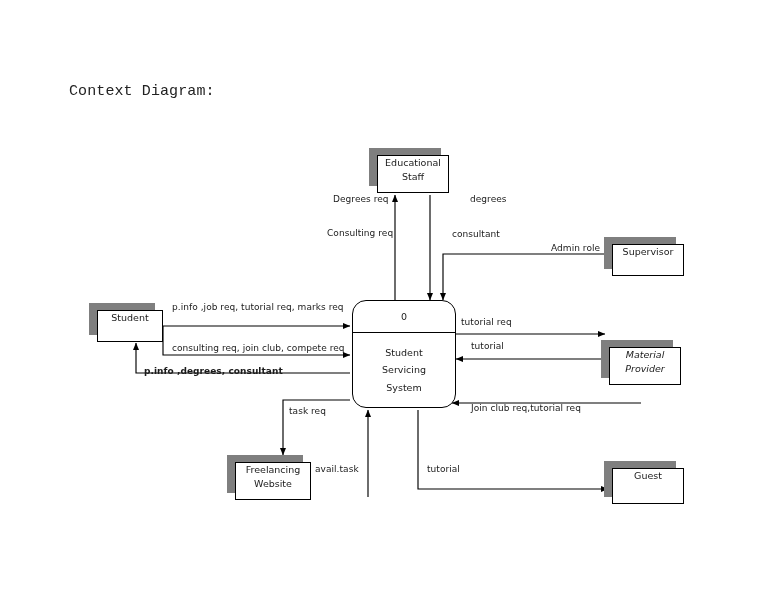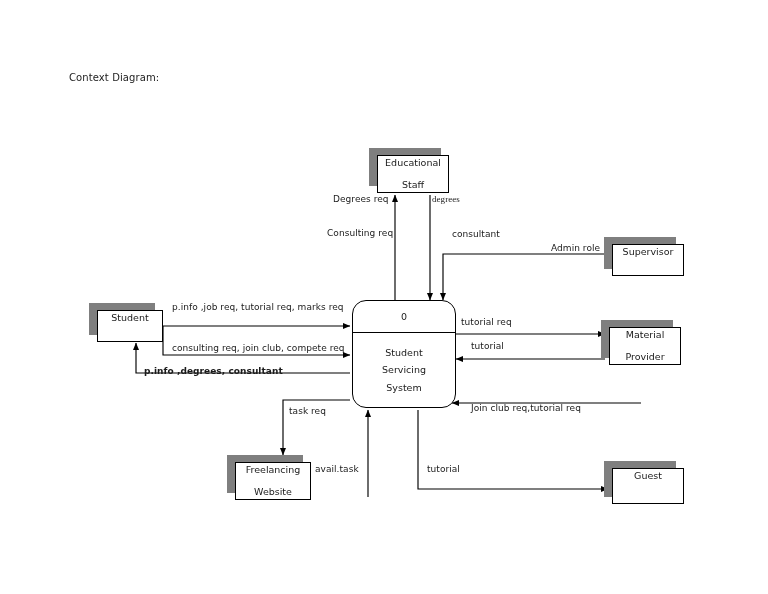"Context Diagram:" .caption { font-family: none -> Liberation Mono, monospace; font-size: 10px -> 15px; top: 72px -> 83px }
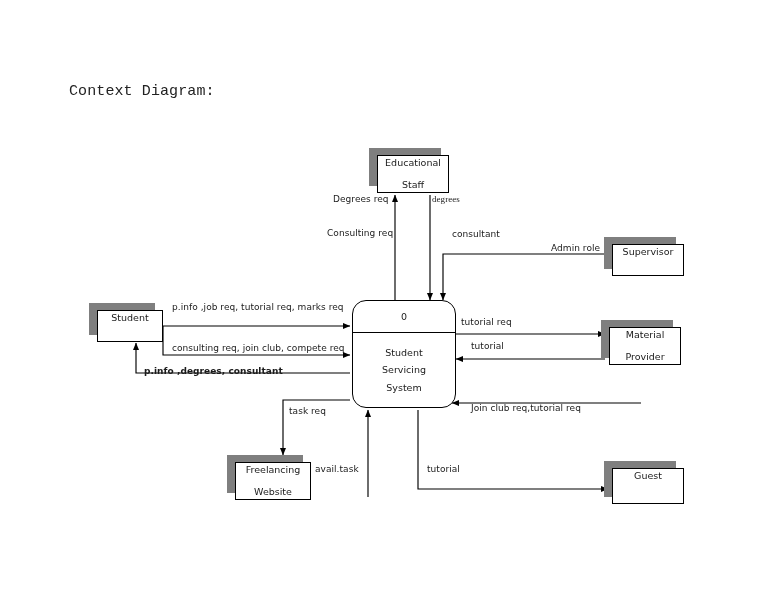"Educational" .entity .face { justify-content: space-between -> flex-start }
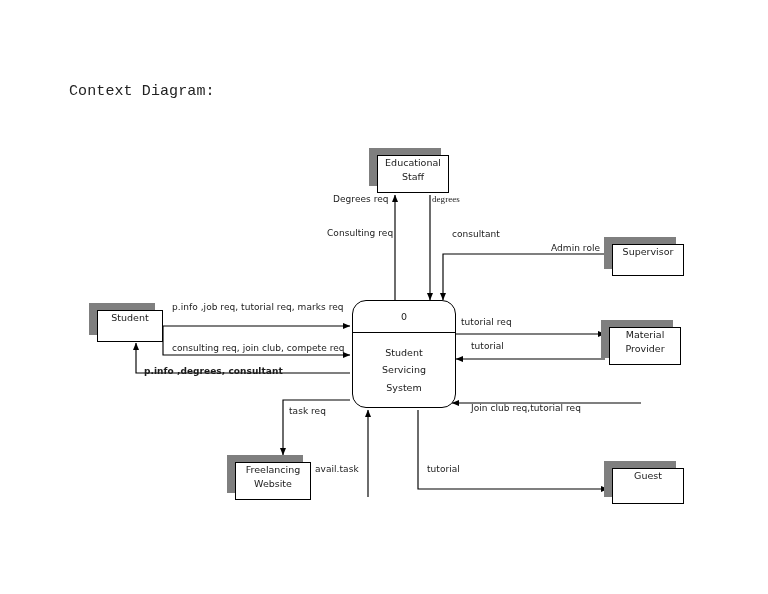"degrees" div.flow-label { font-family: Liberation Serif, serif -> none; left: 432px -> 470px }
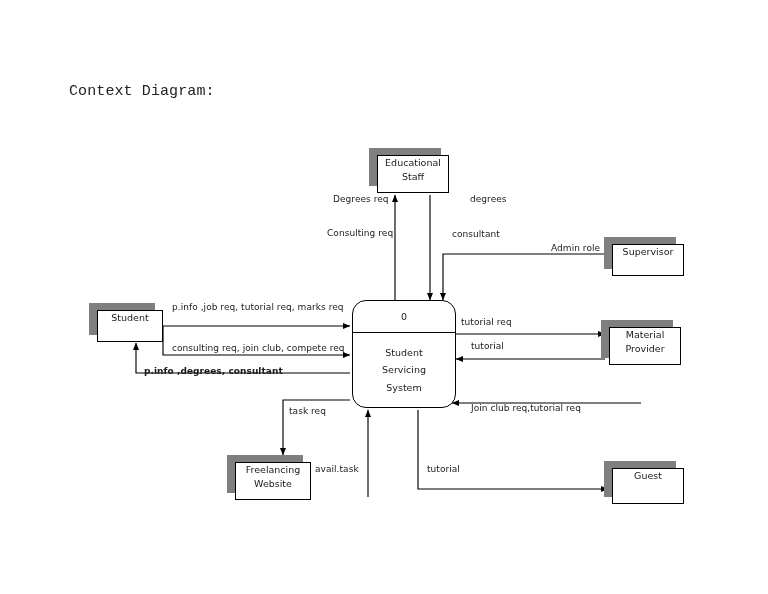"Material" div.entity { font-style: none -> italic; top: 320px -> 340px }
